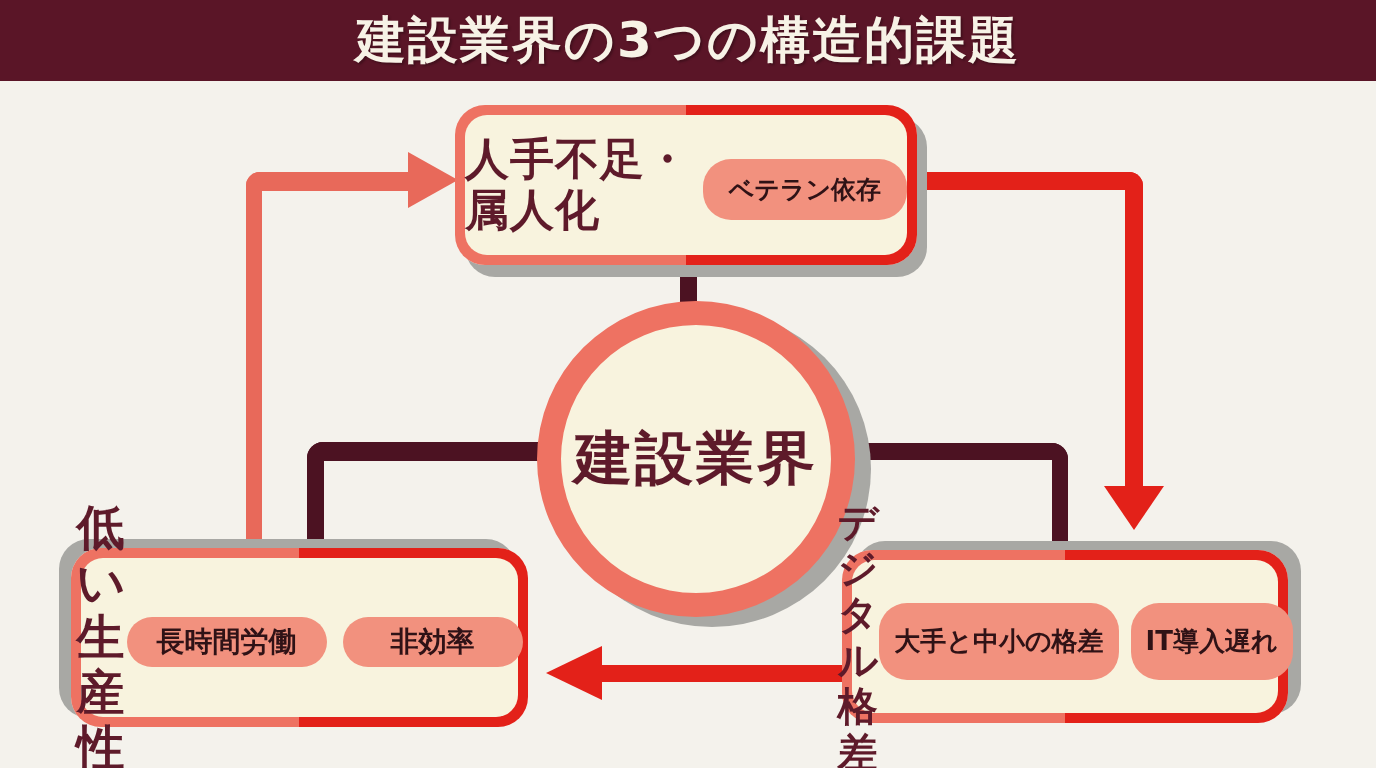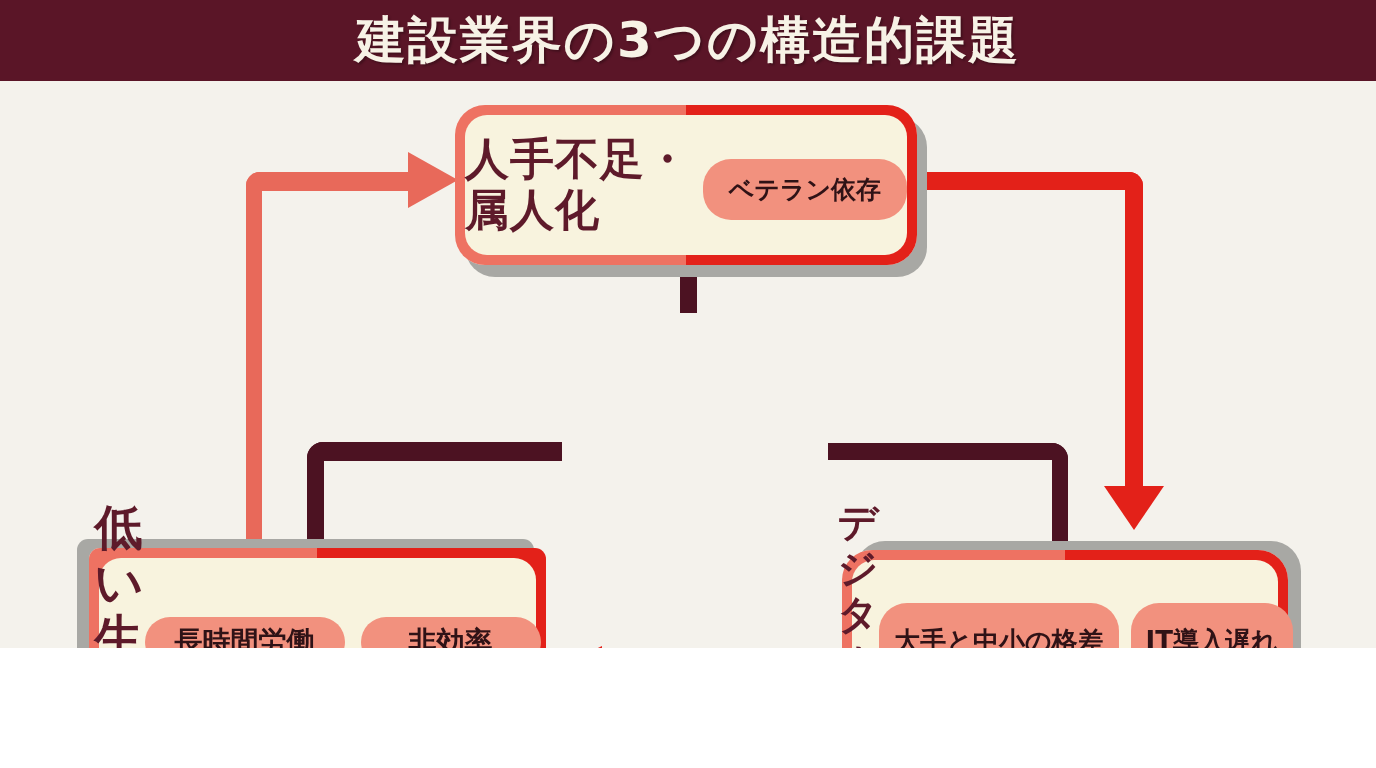"建設業界の3つの構造的課題" .stage { height: 648px -> 768px }
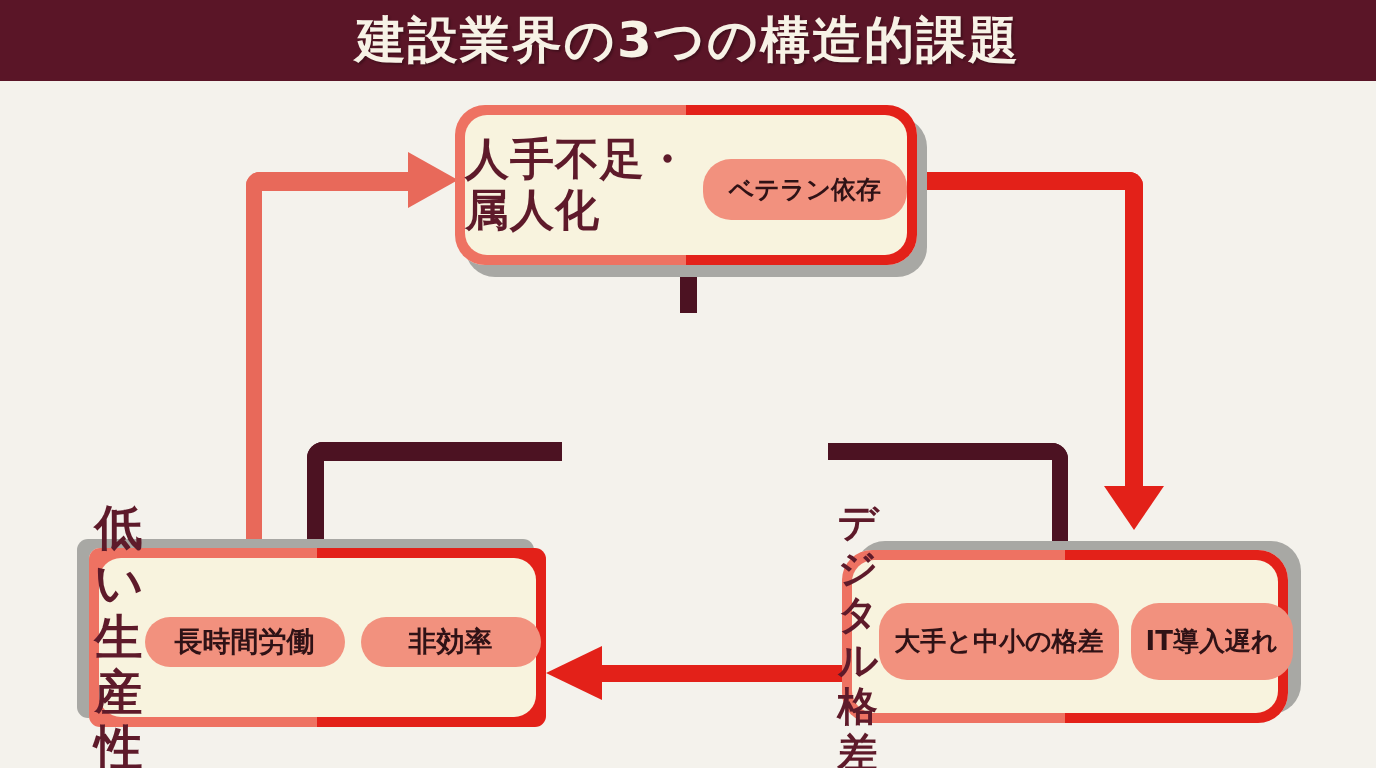"建設業界" div.center-circle { html: none -> <div> <div>建設業界</div> </div> }
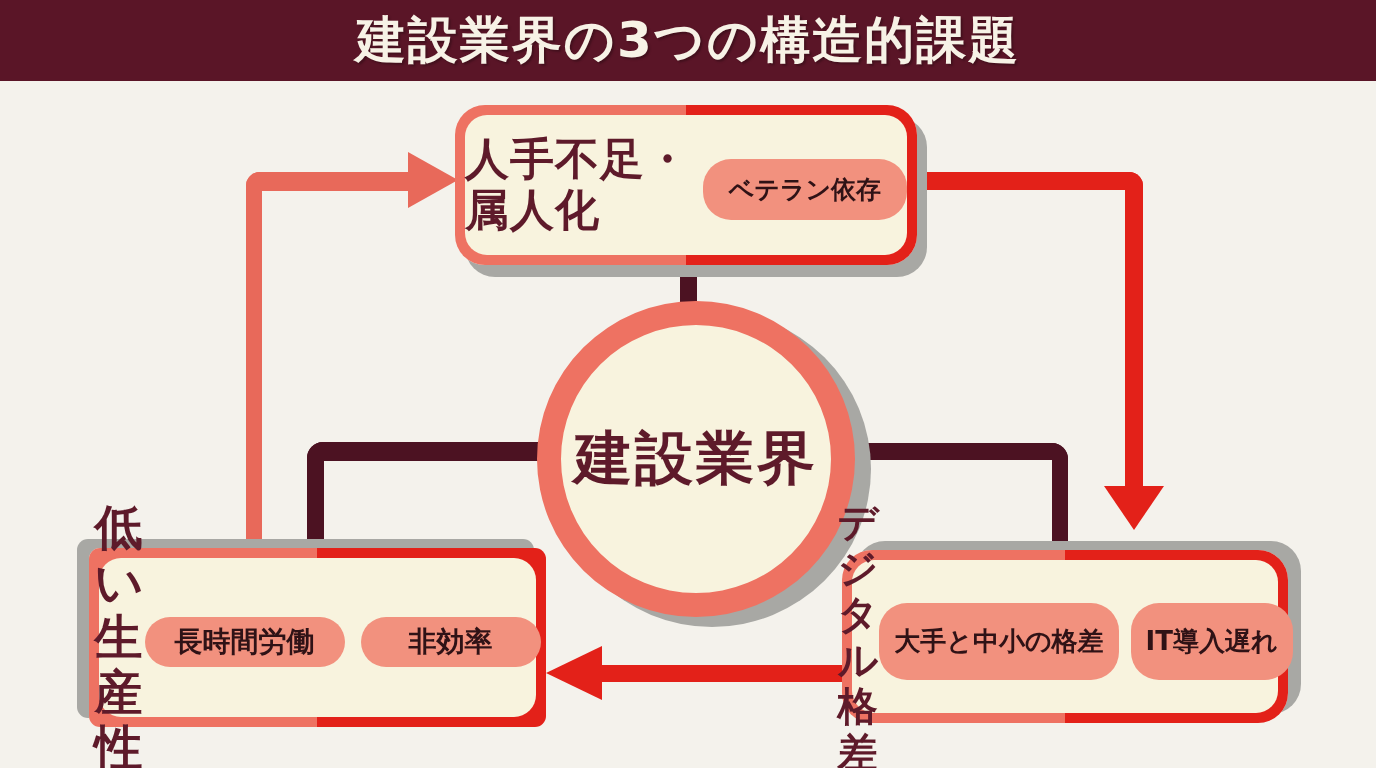"低い生産性" .node-bl { border-radius: 11px -> none; left: 89px -> 71px }
